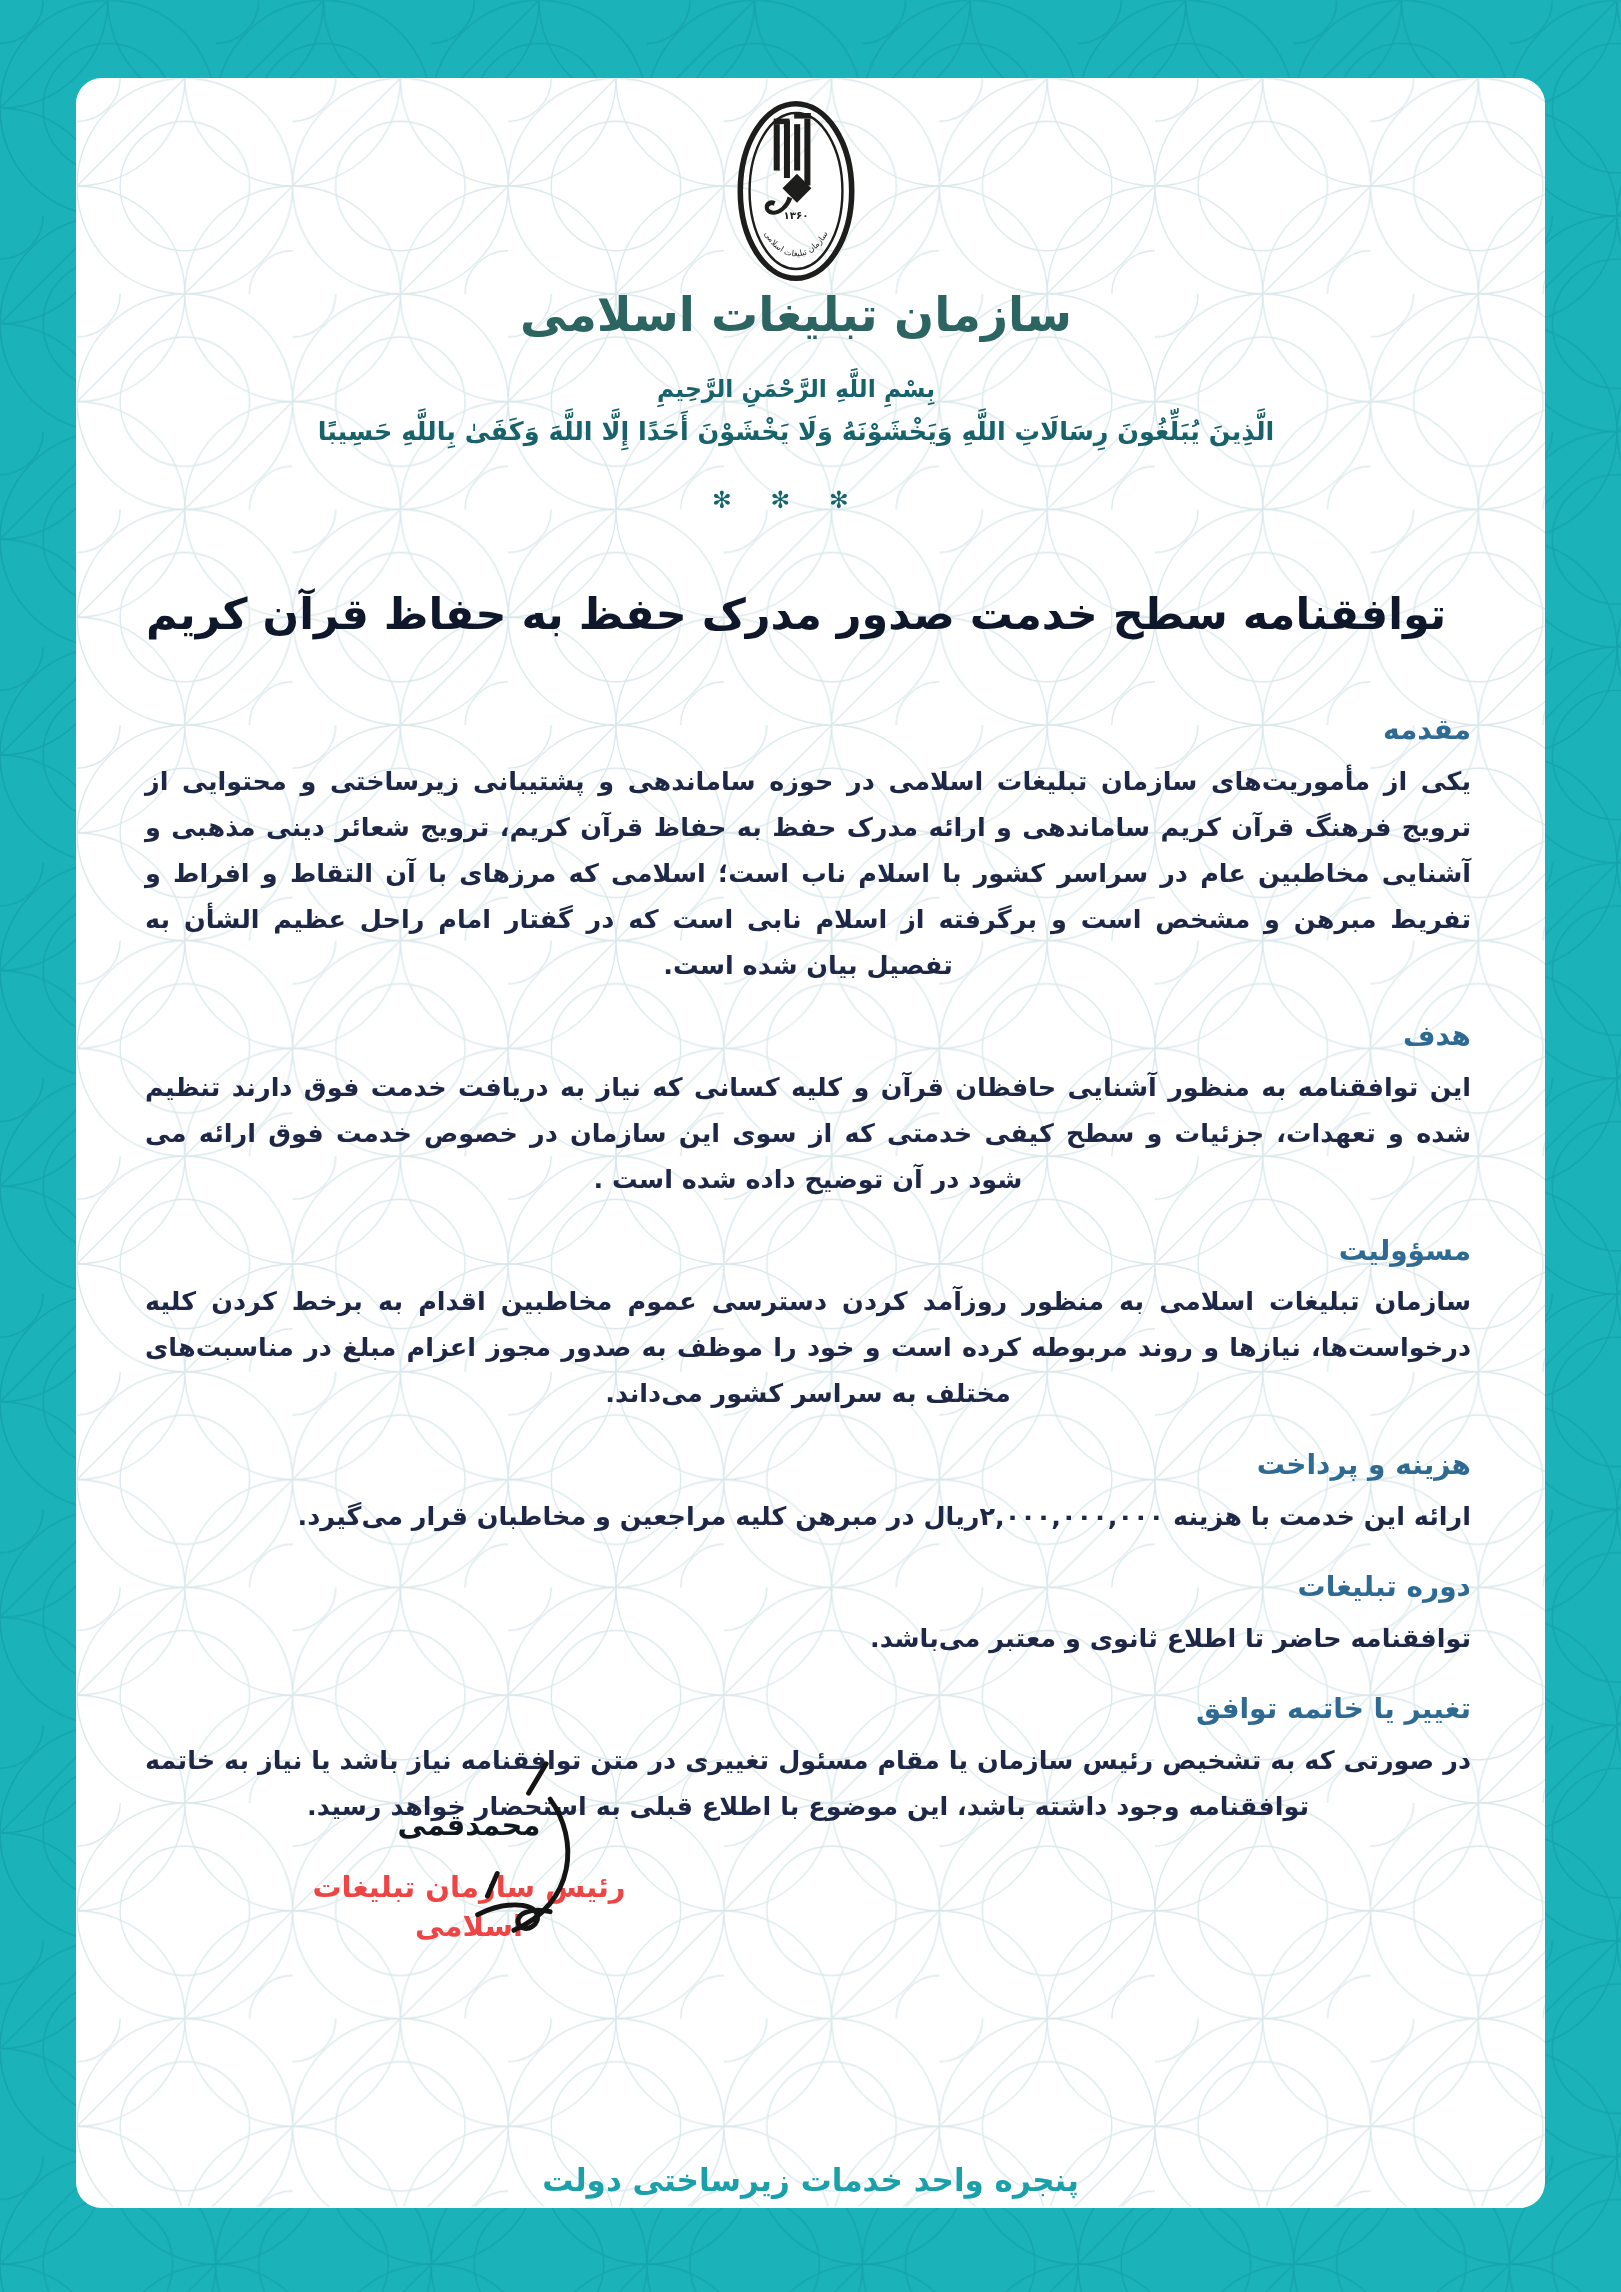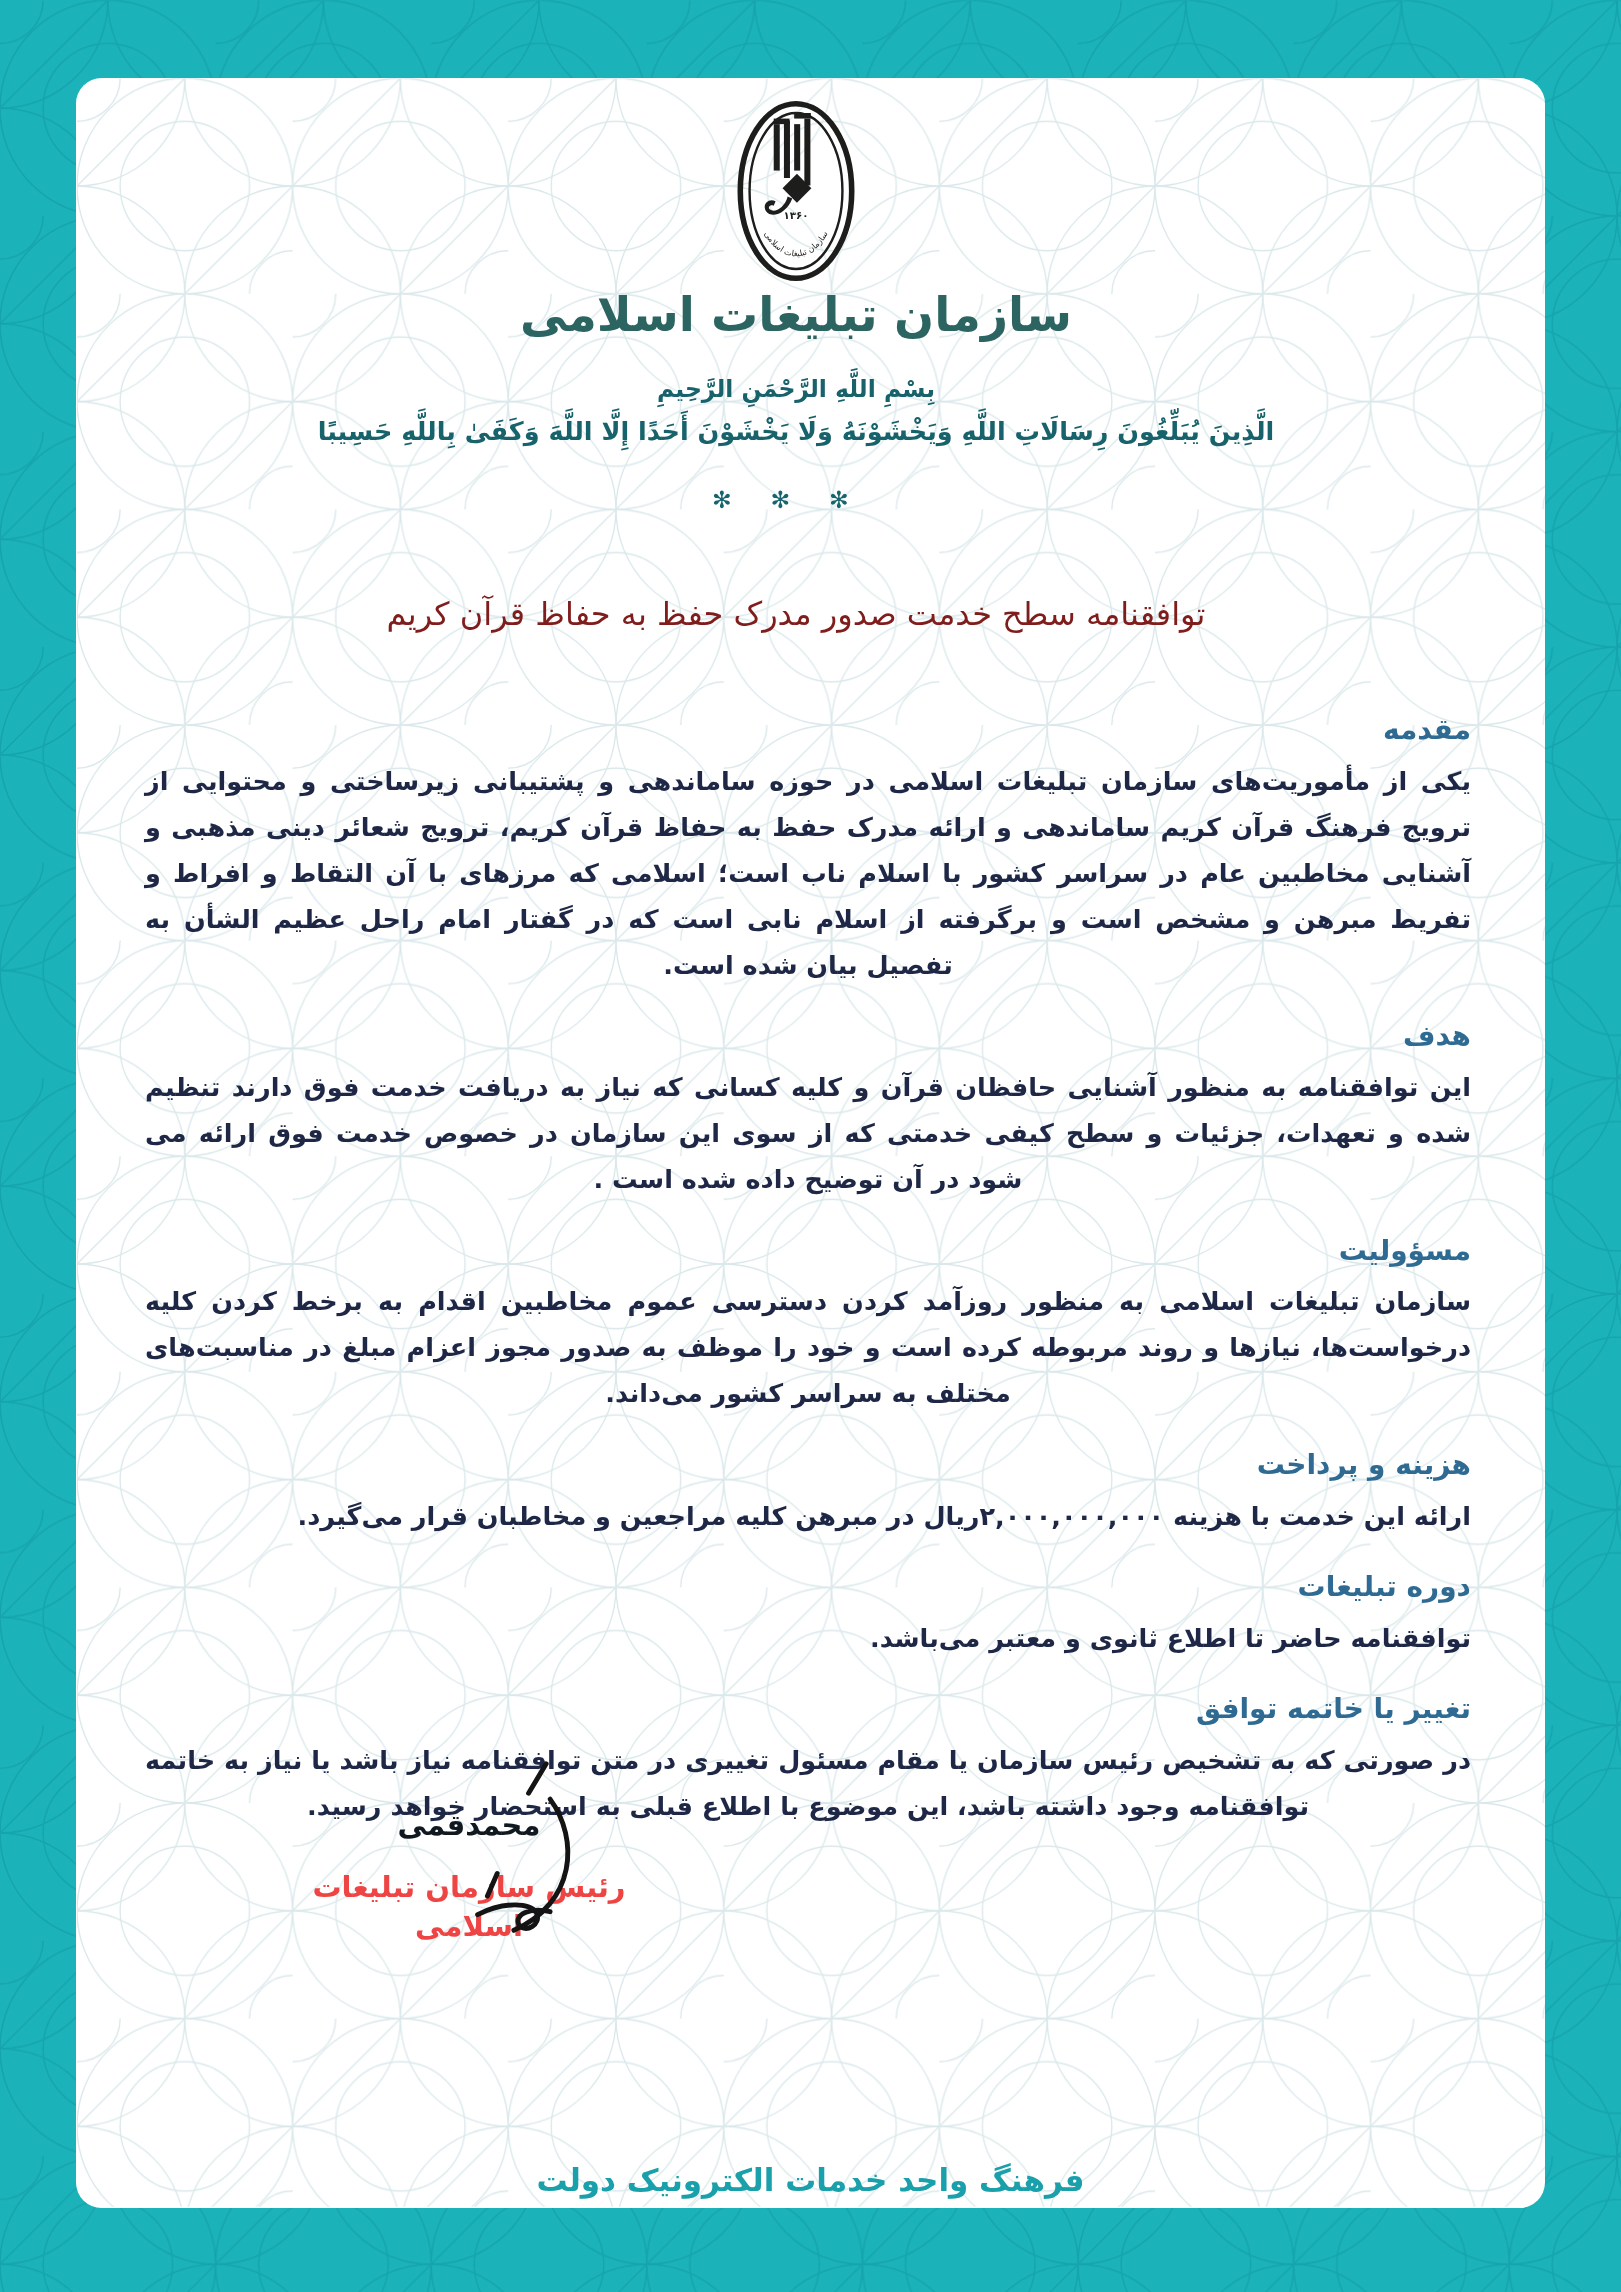"توافقنامه سطح خدمت صدور مدرک" .doc-title { color: #7f1d1d -> #0f172a; font-size: 32px -> 43px; font-weight: normal -> bold }
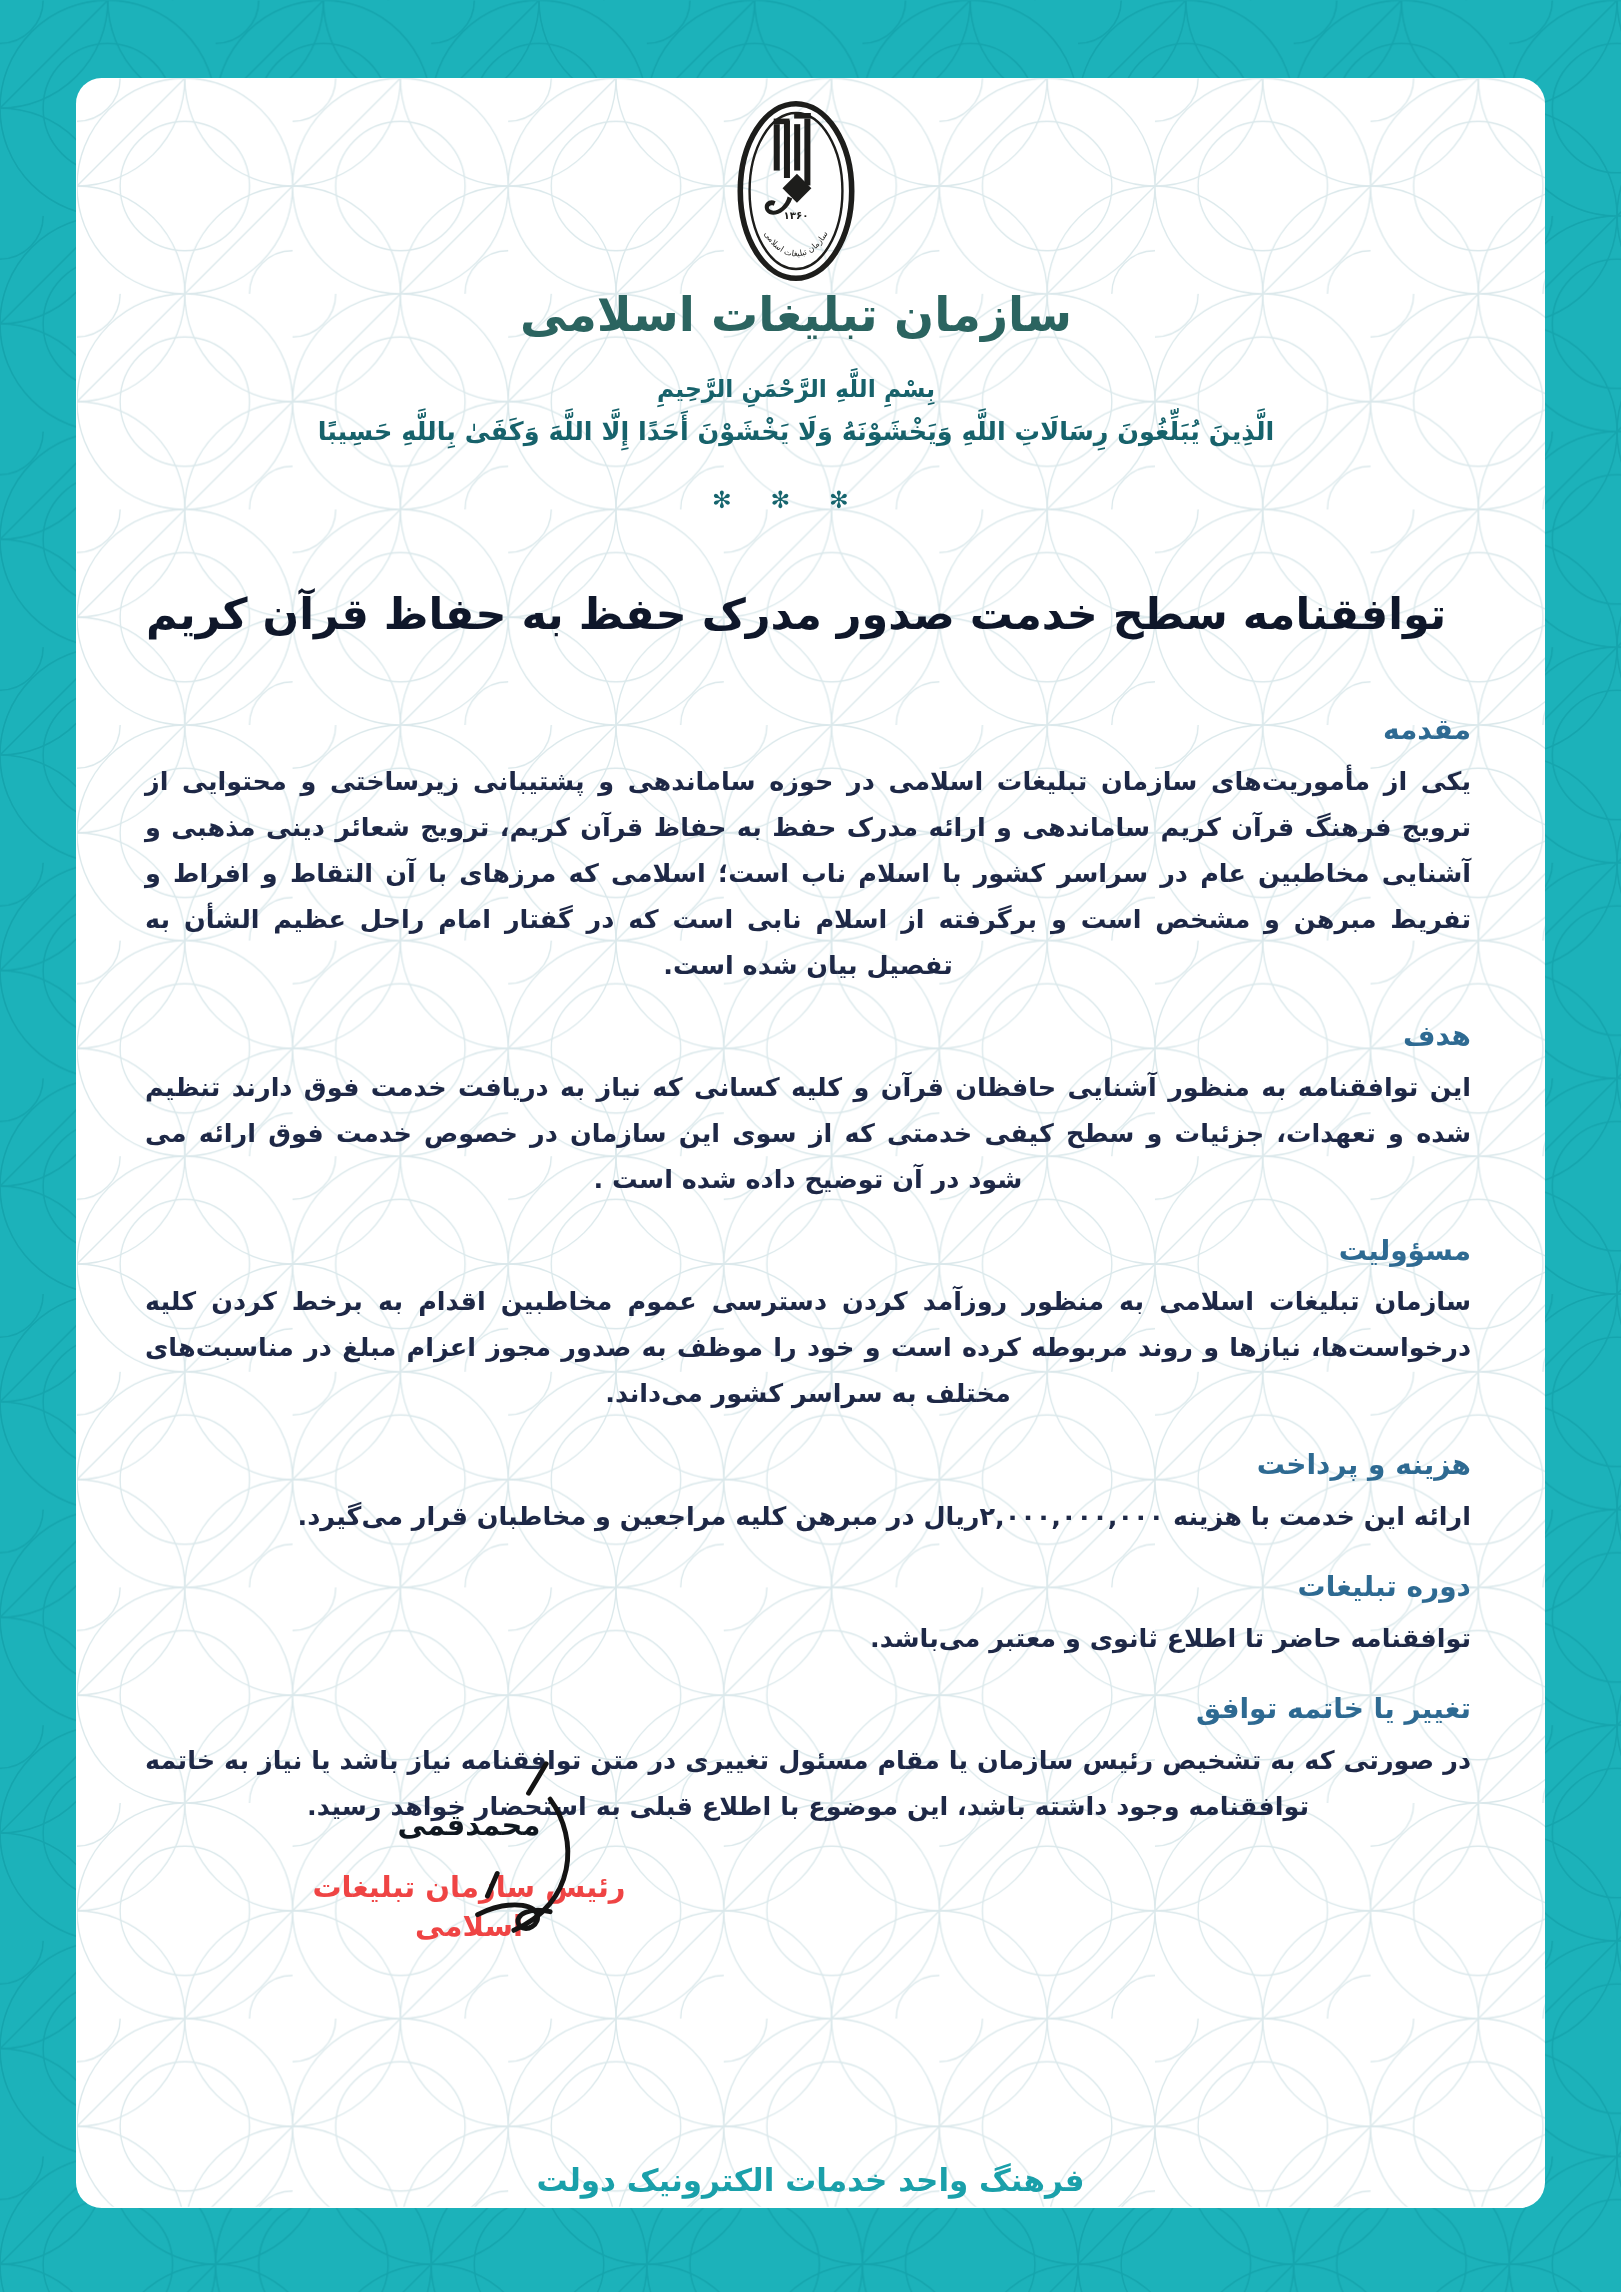"فرهنگ واحد خدمات الکترونیک دولت" div.footer-text { text: فرهنگ واحد خدمات الکترونیک -> پنجره واحد خدمات زیرساختی }
